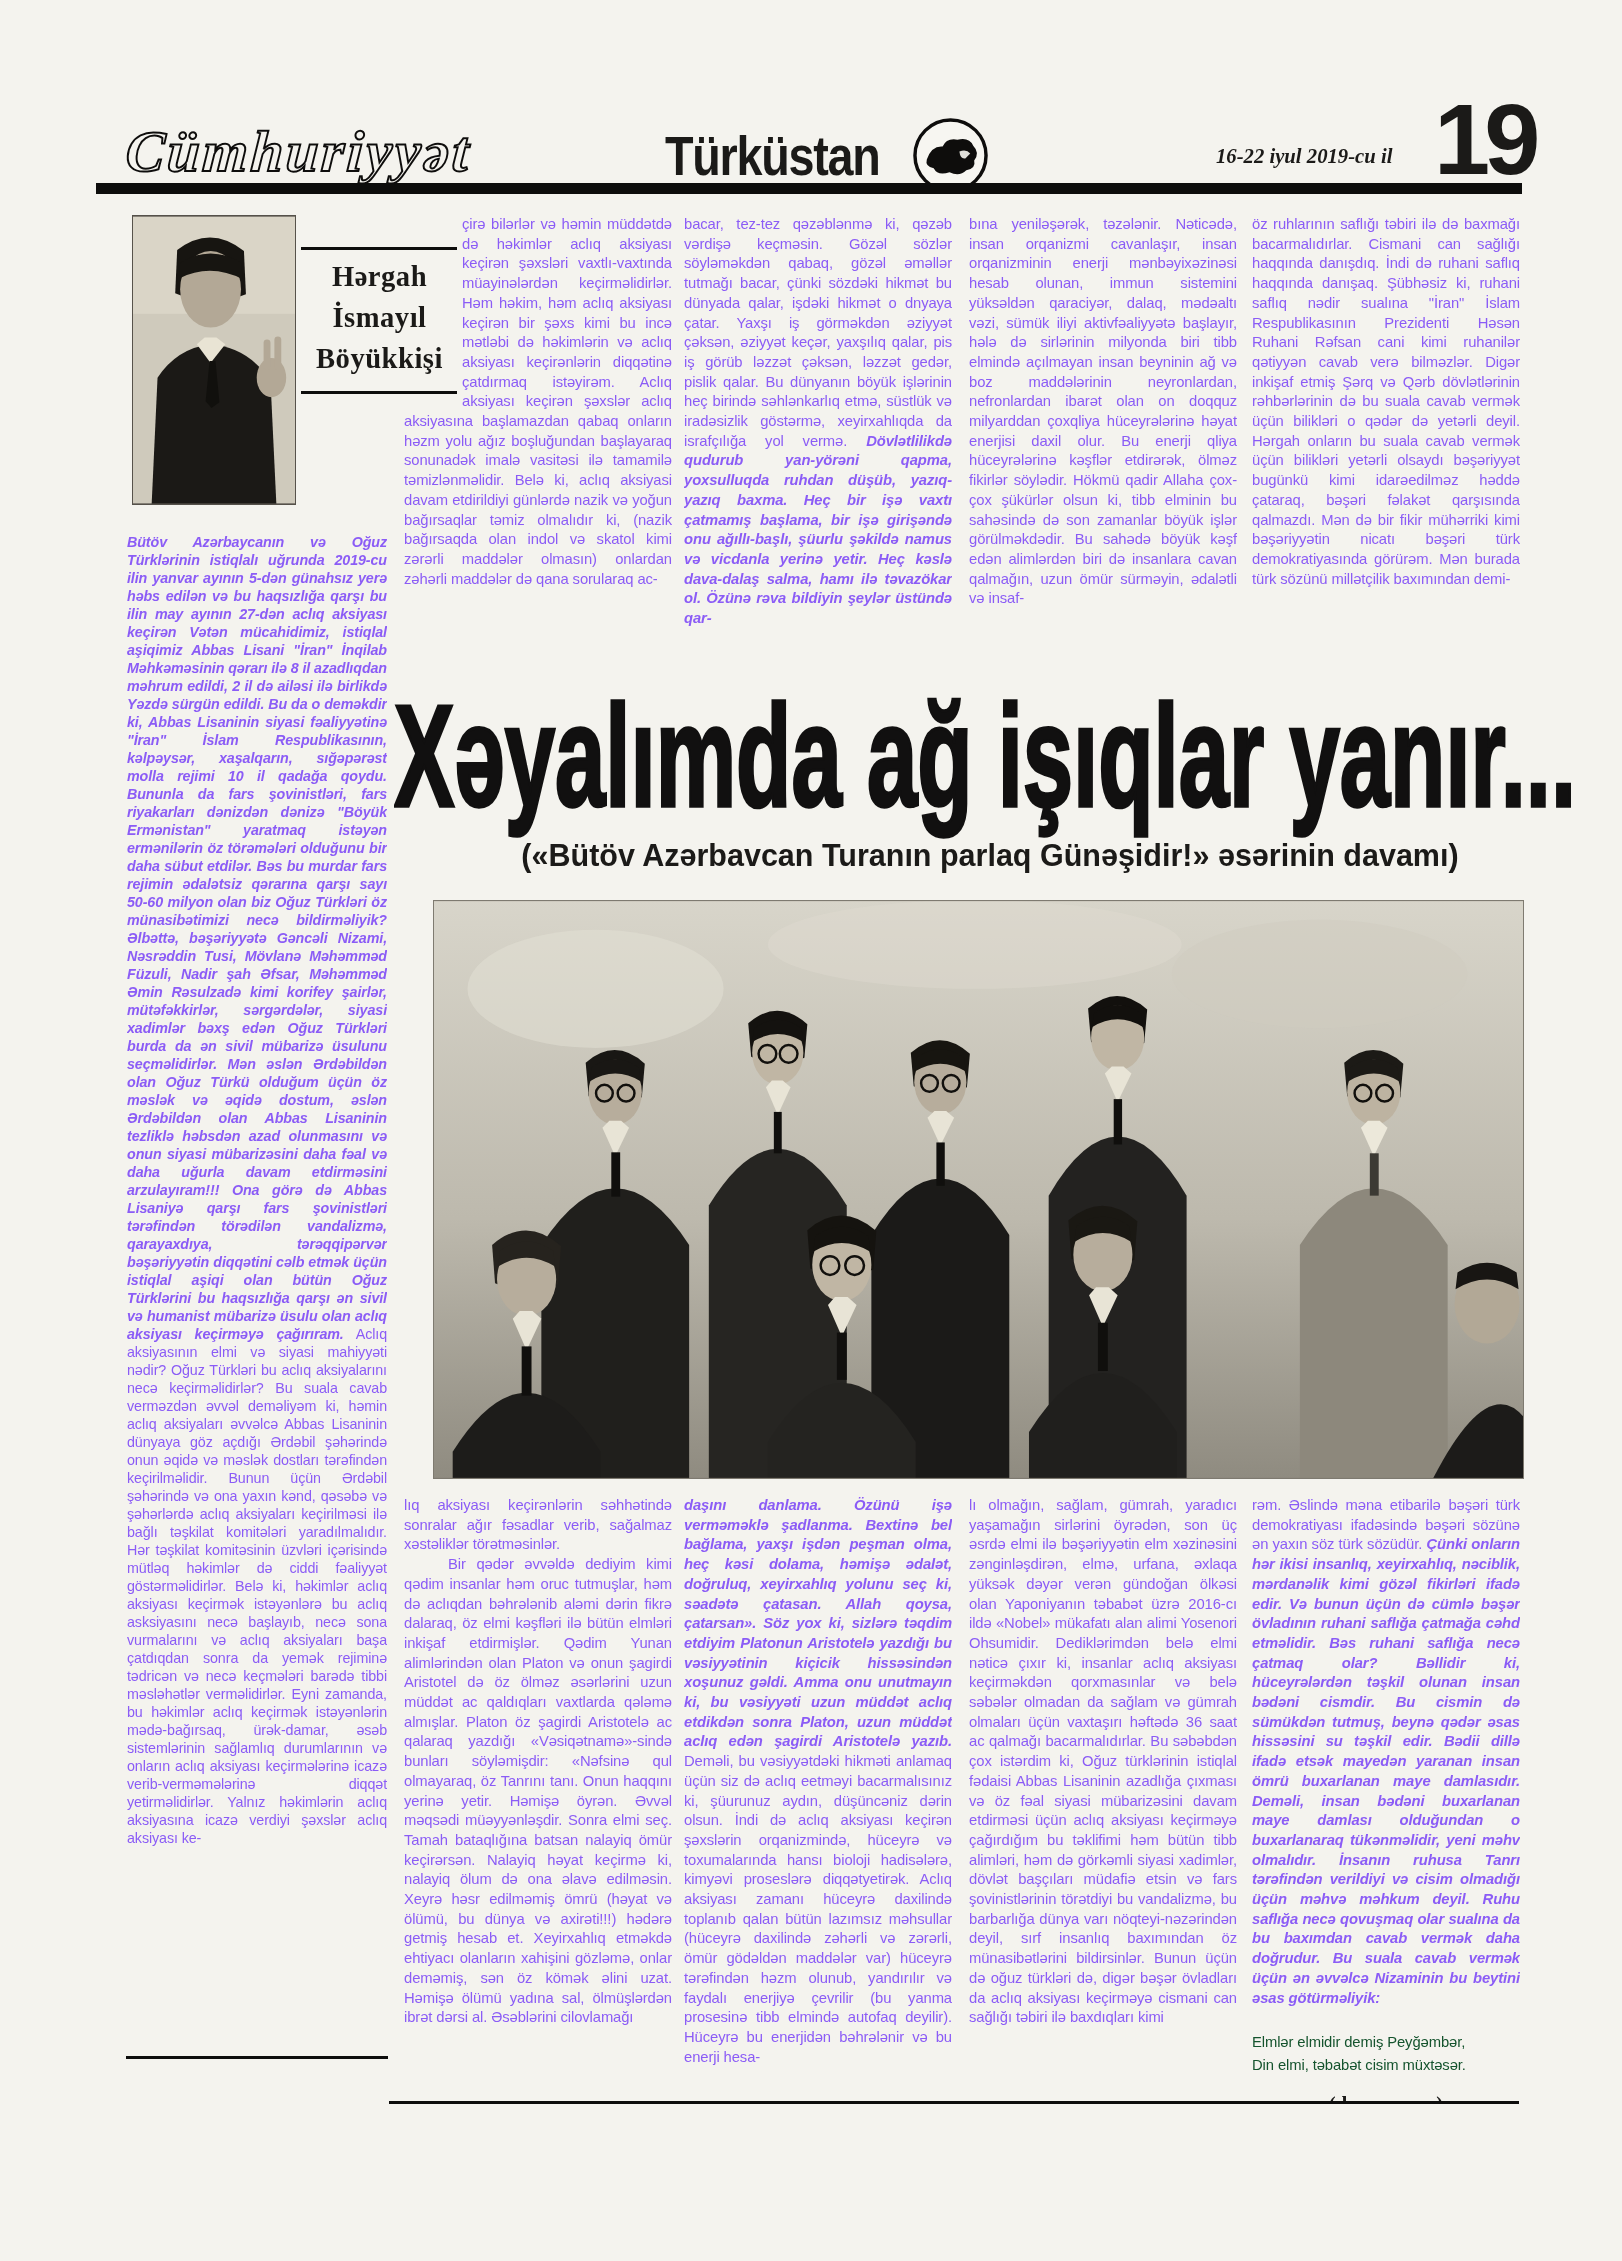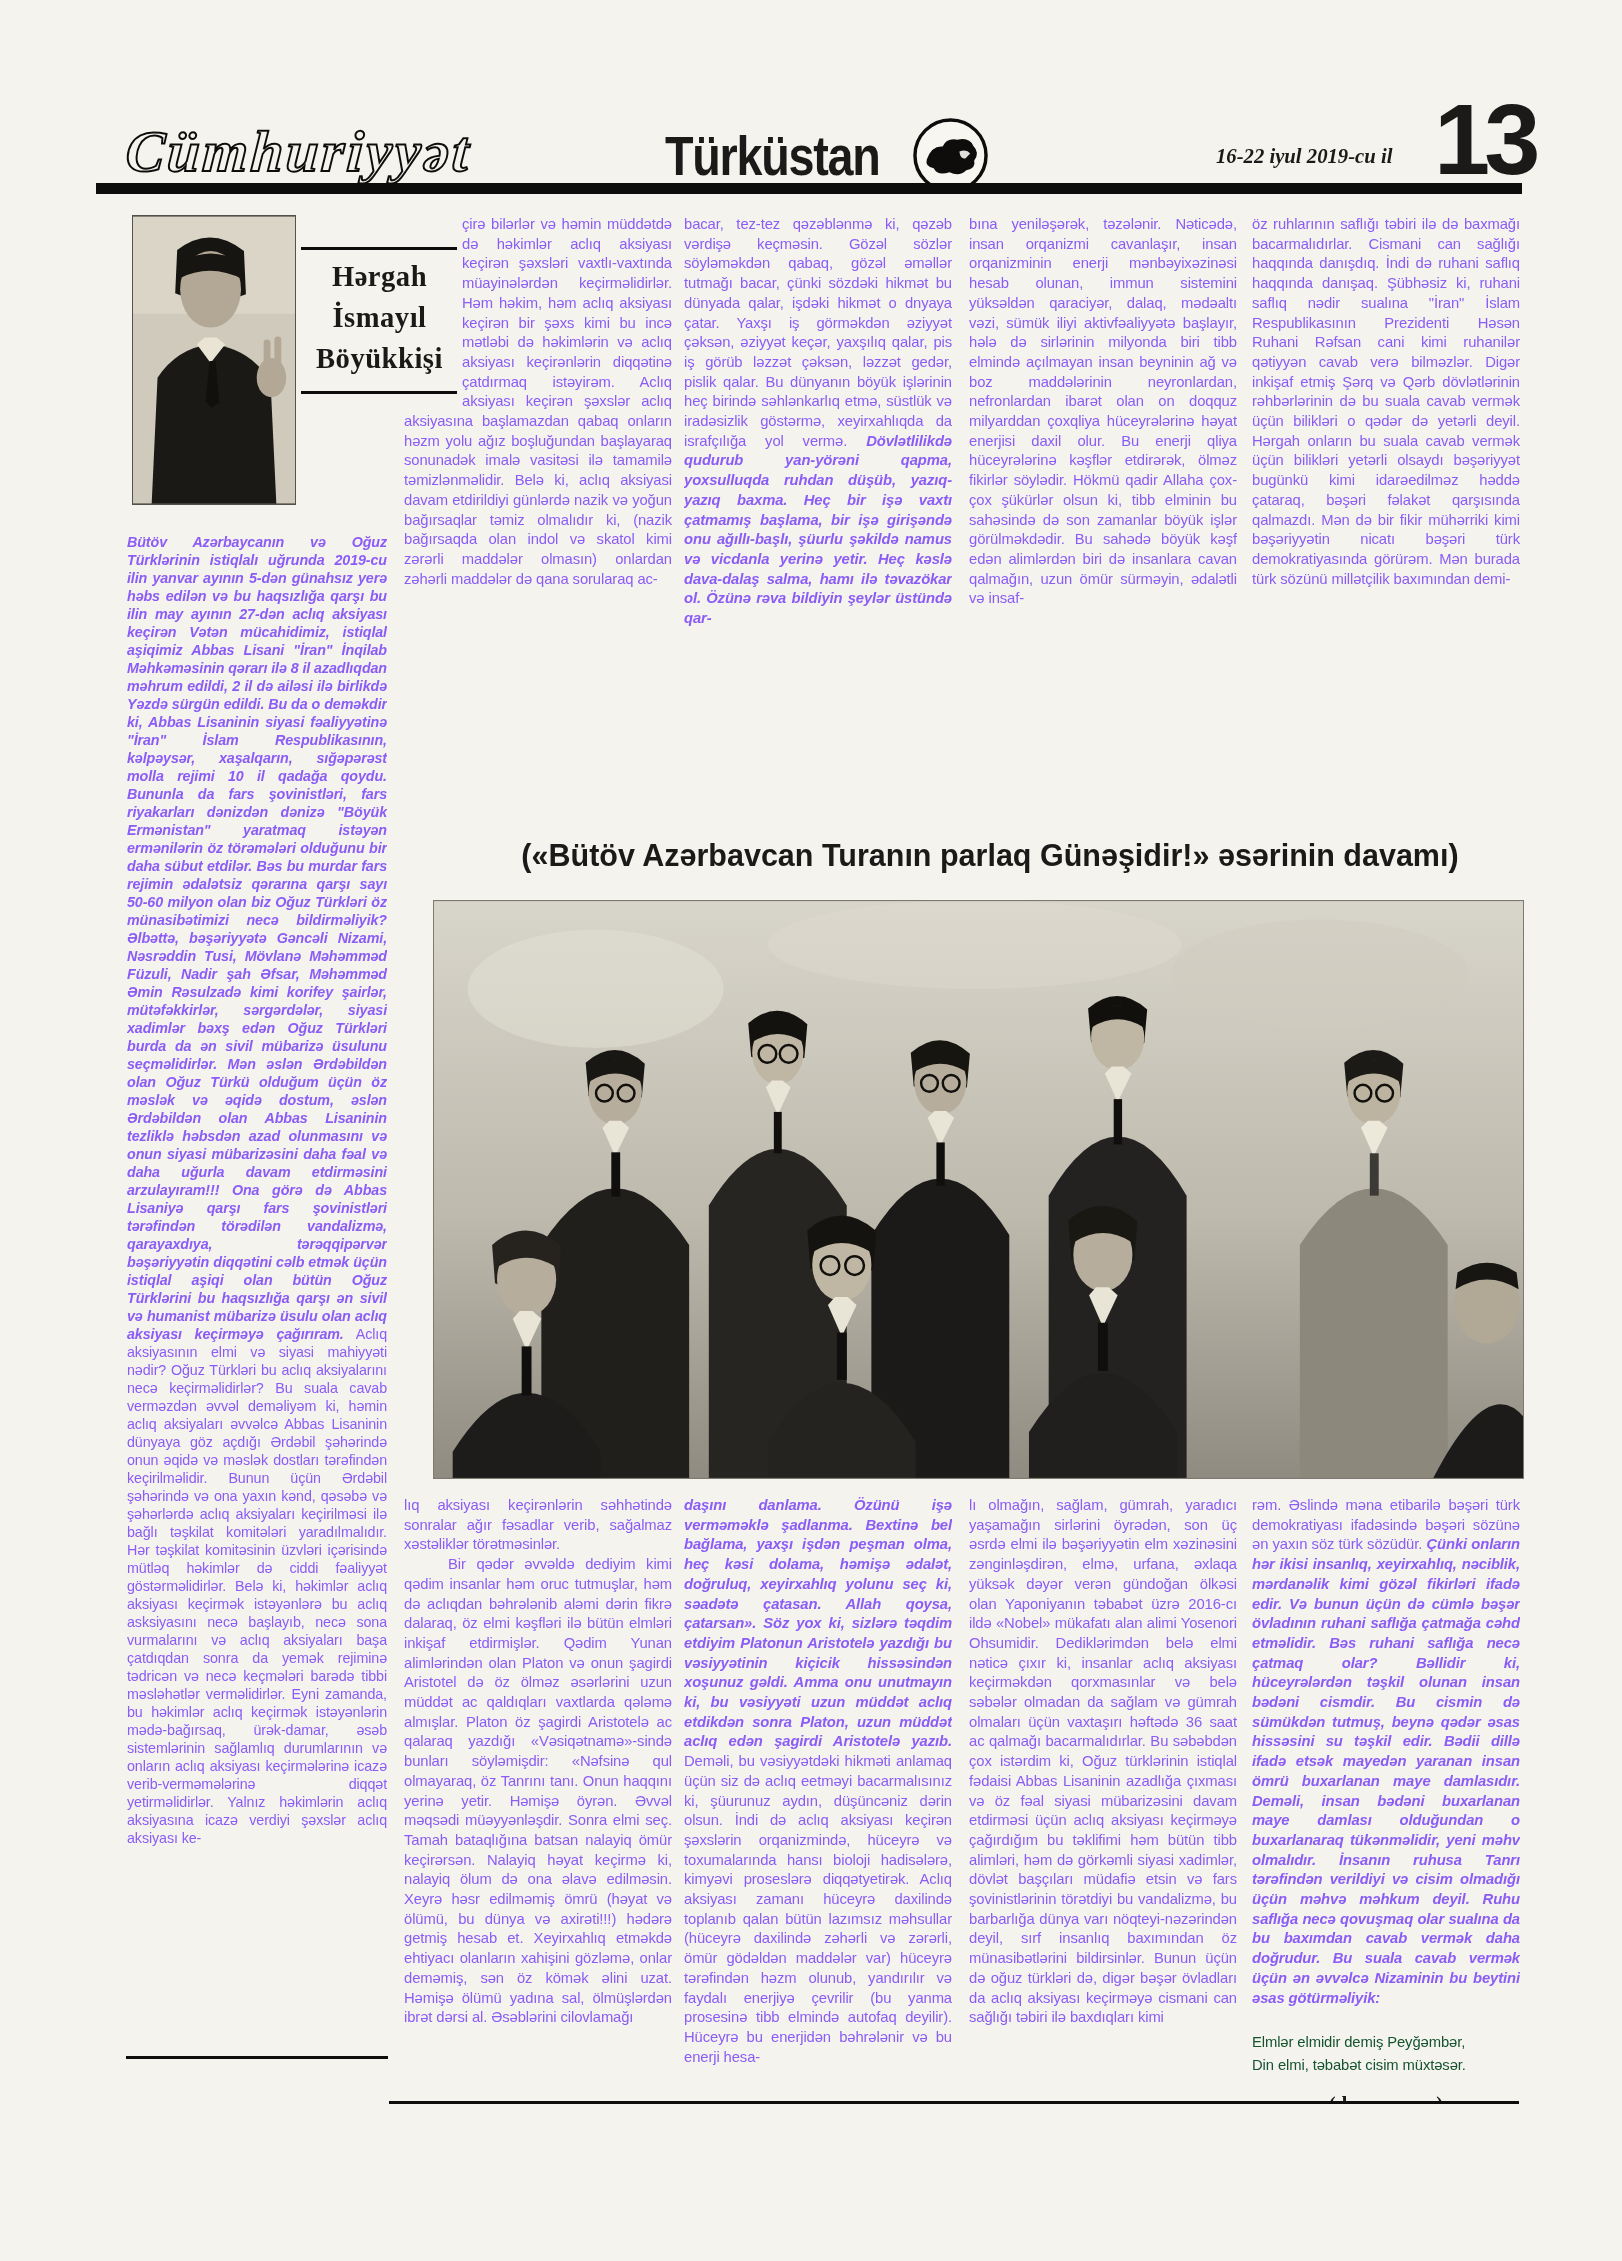"13" div.pagenum { text: 13 -> 19 }
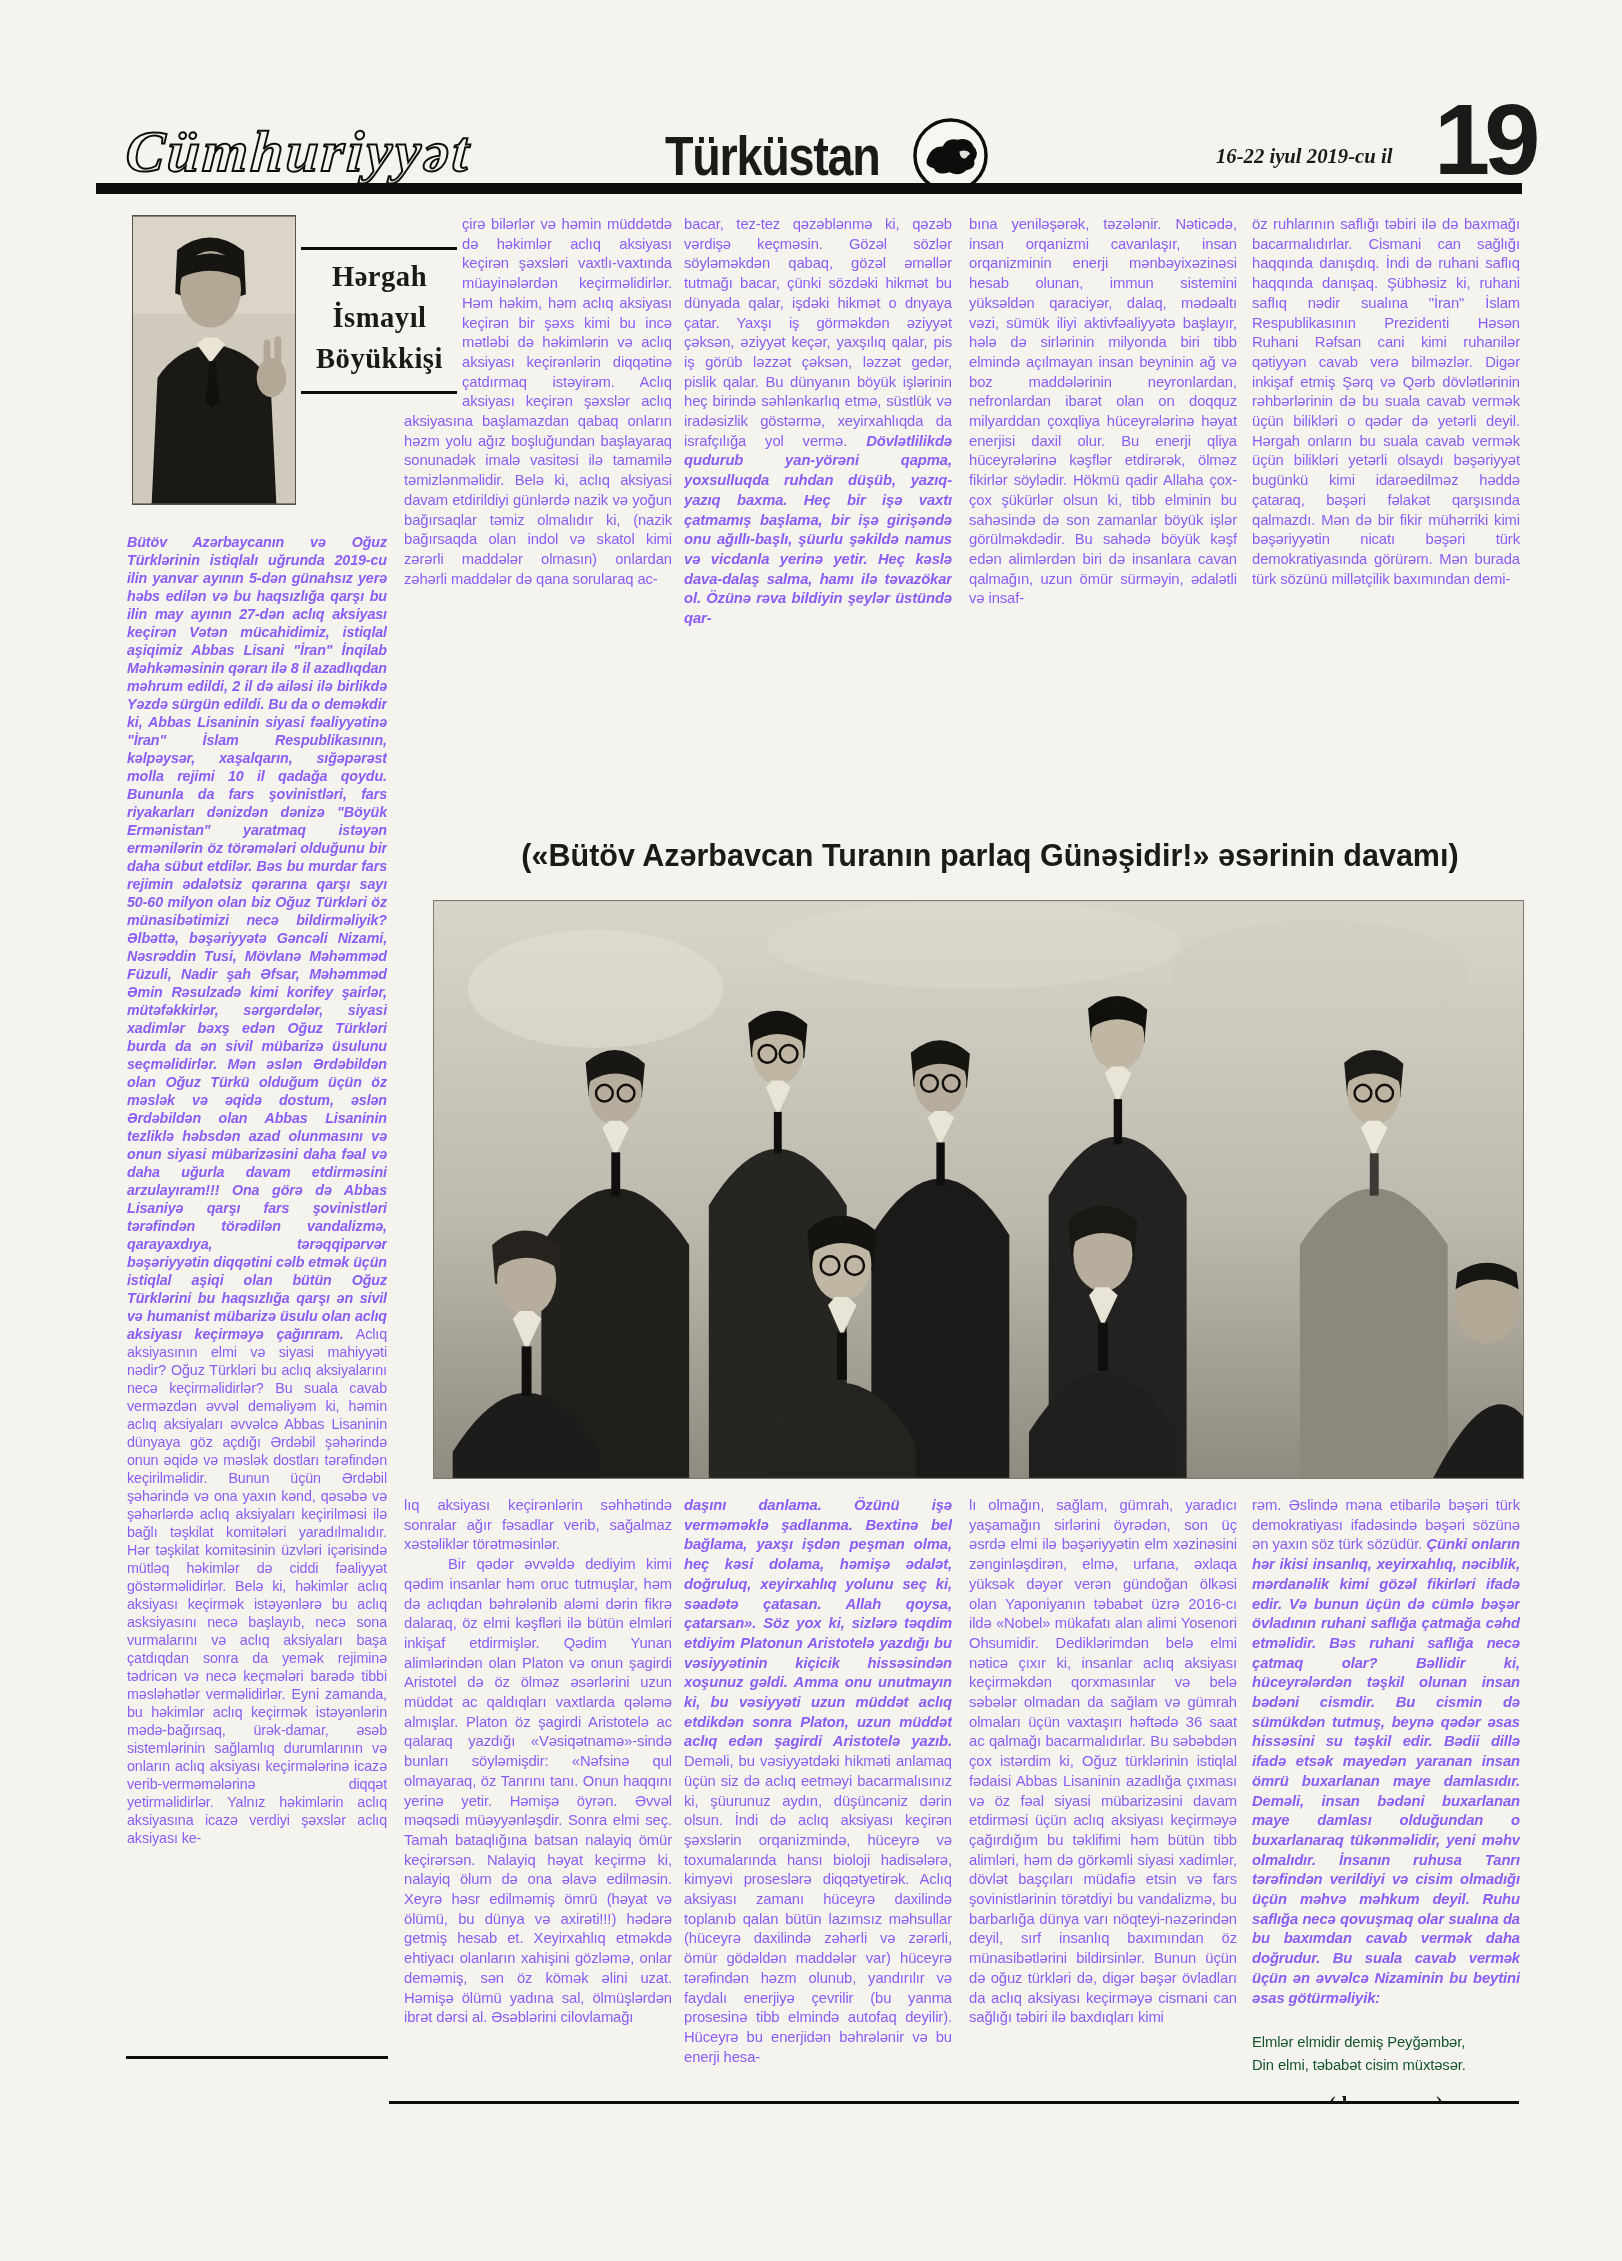"Xəyalımda ağ işıqlar yanır..." div.headline-wrap { html: none -> <div> <svg> <text>Xəyalımda ağ işıqlar yanır...</text> </svg> </div> }
